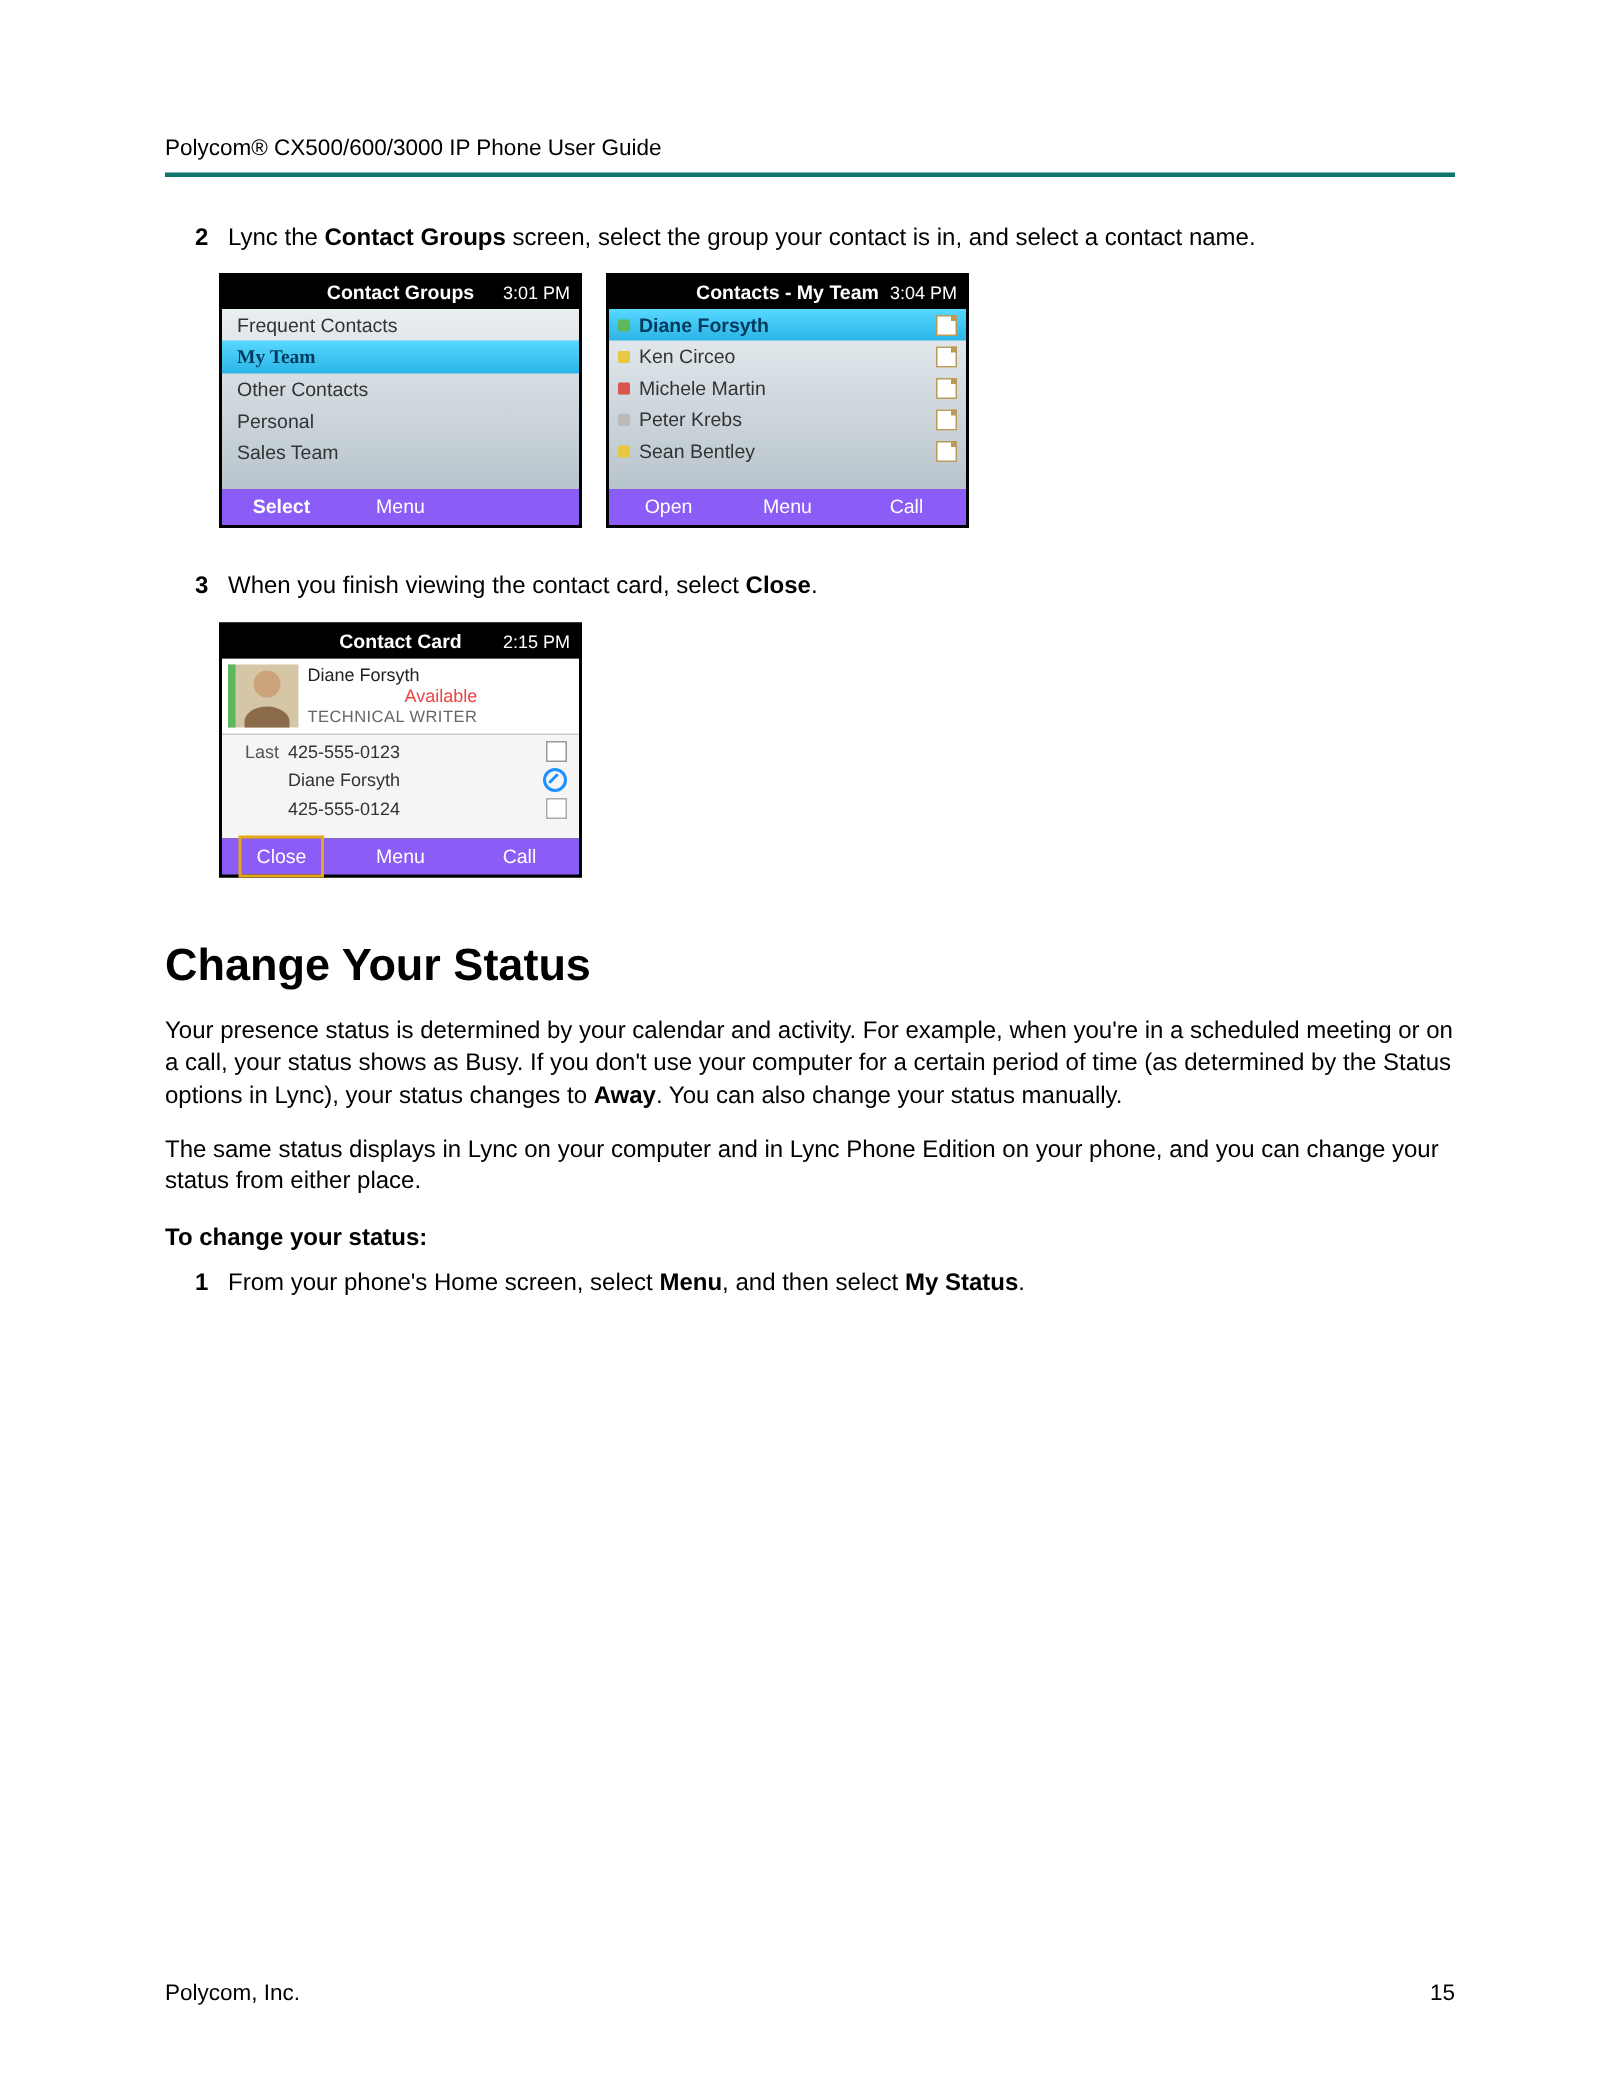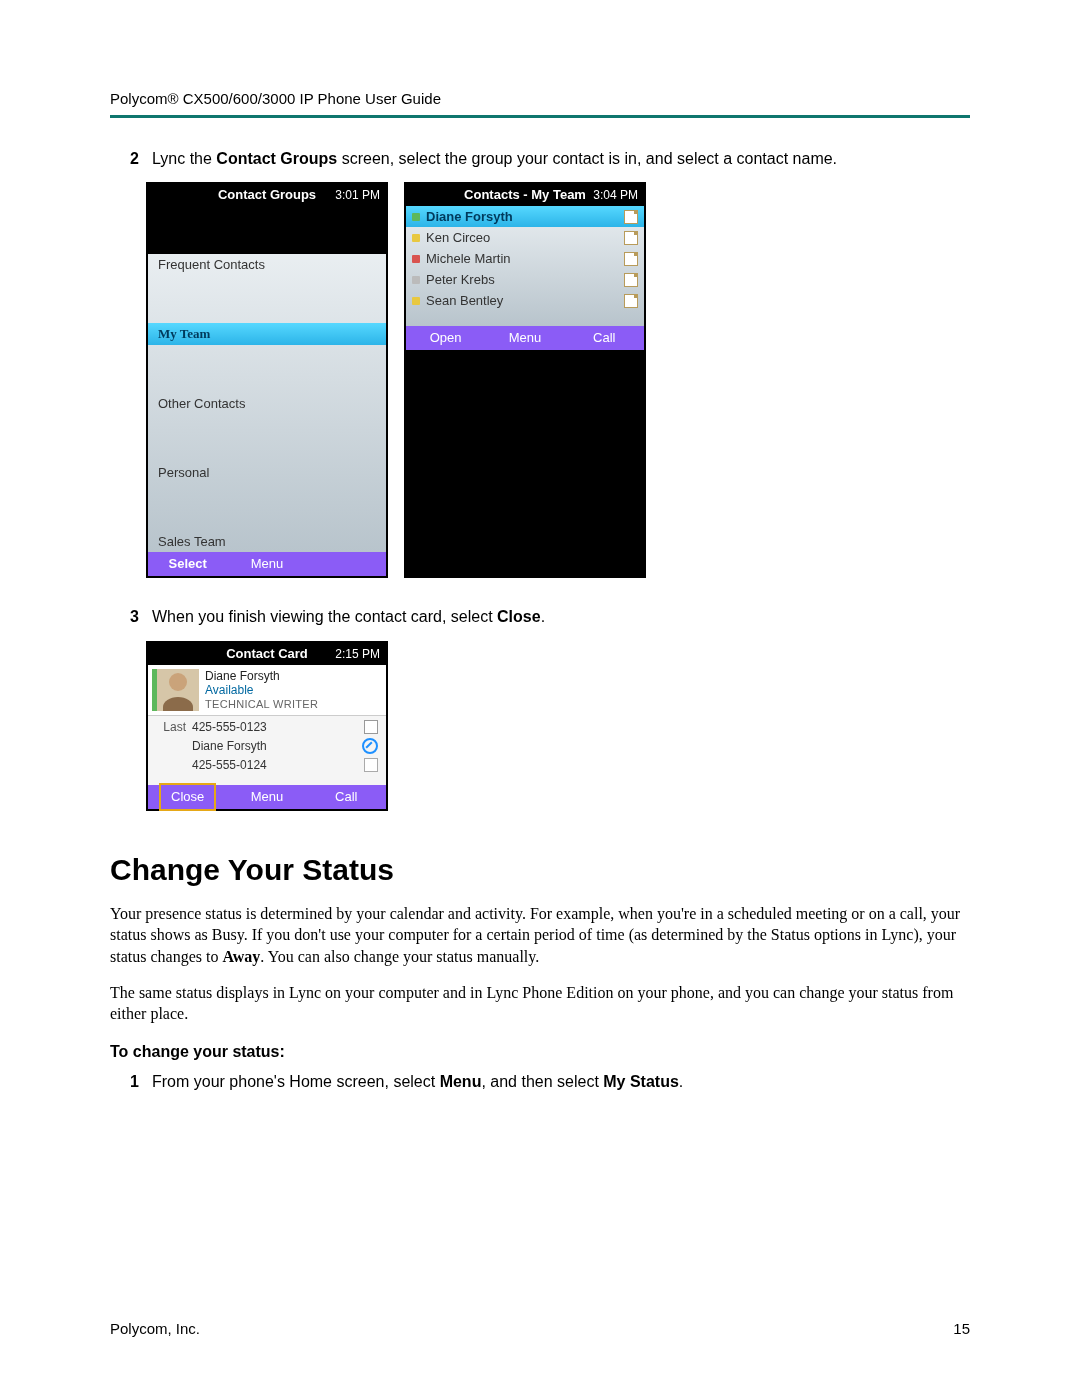"Frequent Contacts" .list-item { margin-top: 48px -> none }
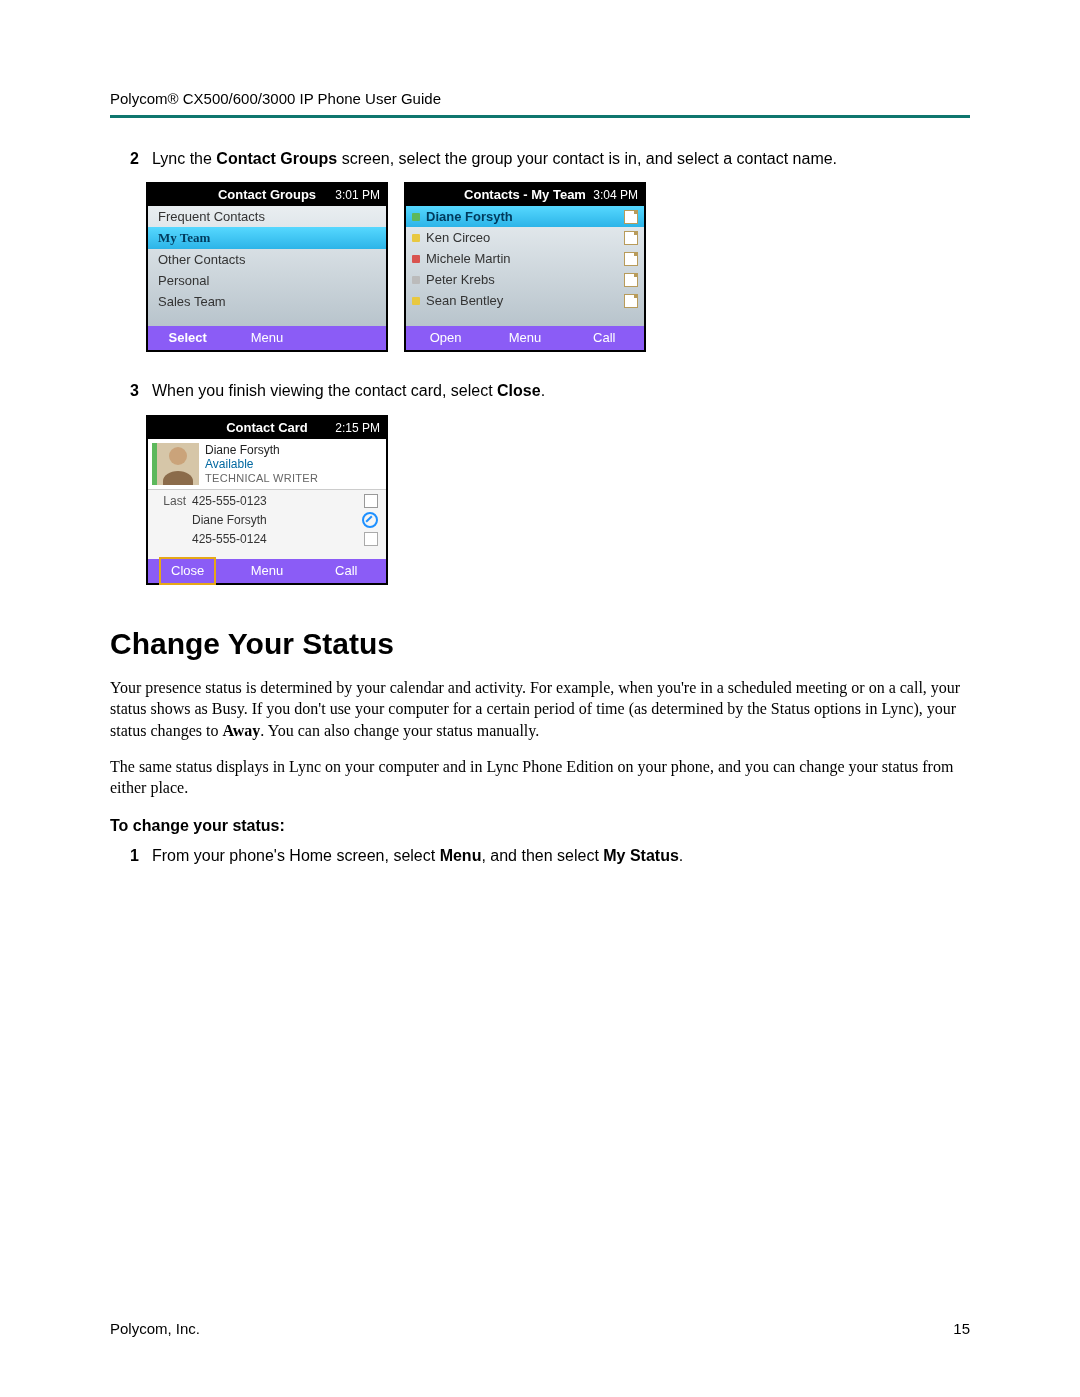"Available" .card-status { color: #0369a1 -> #ef4444; text-align: none -> right }
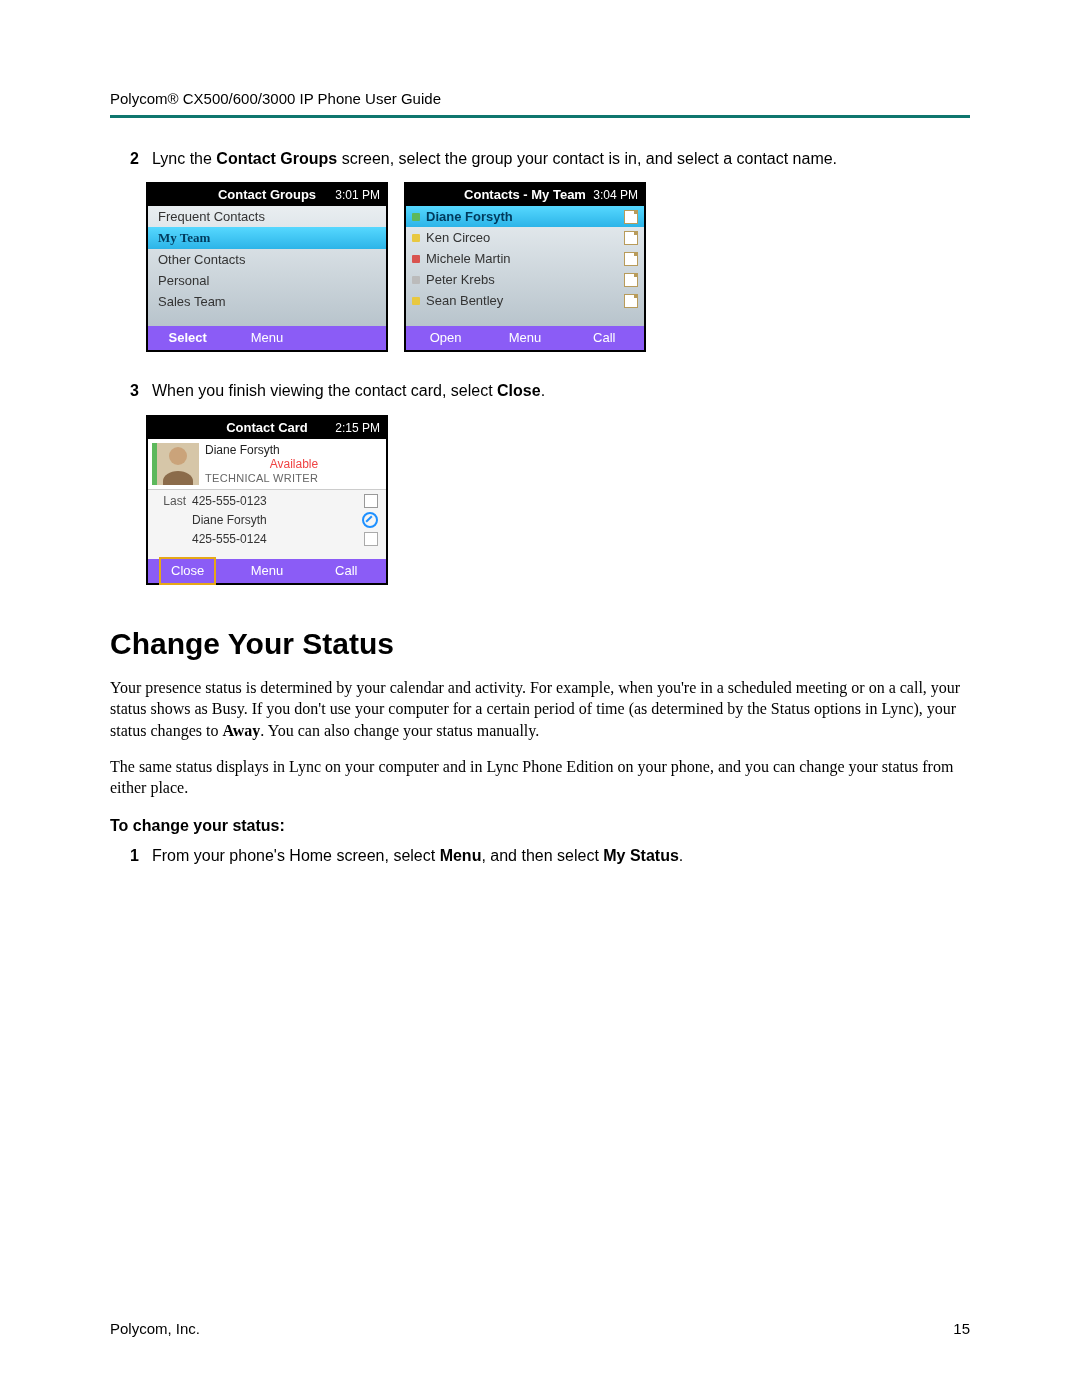"Your presence status is determined" .body-p { font-family: Liberation Serif, serif -> none }
